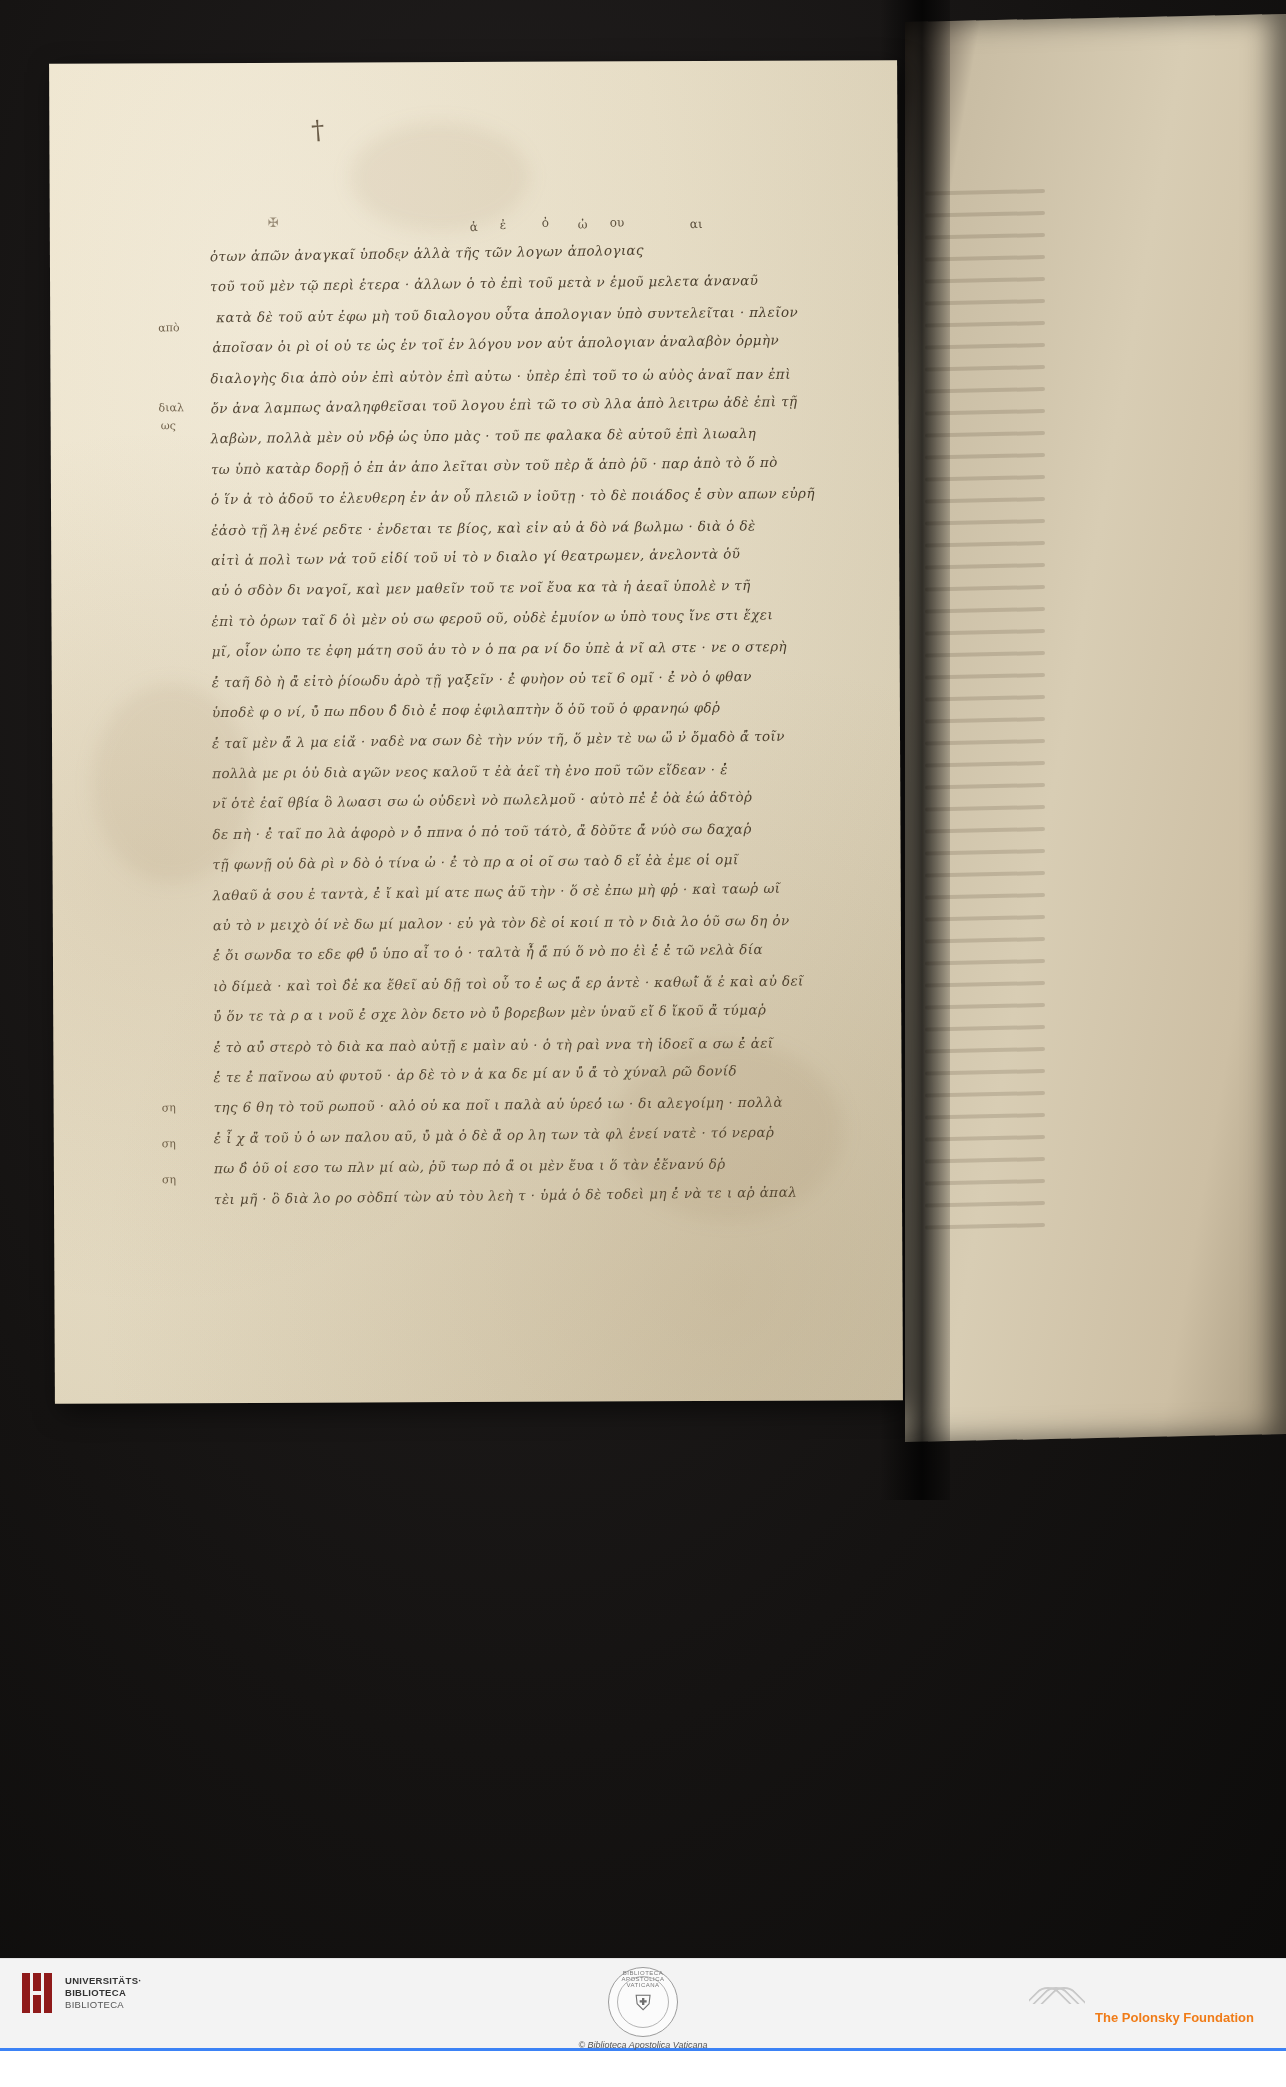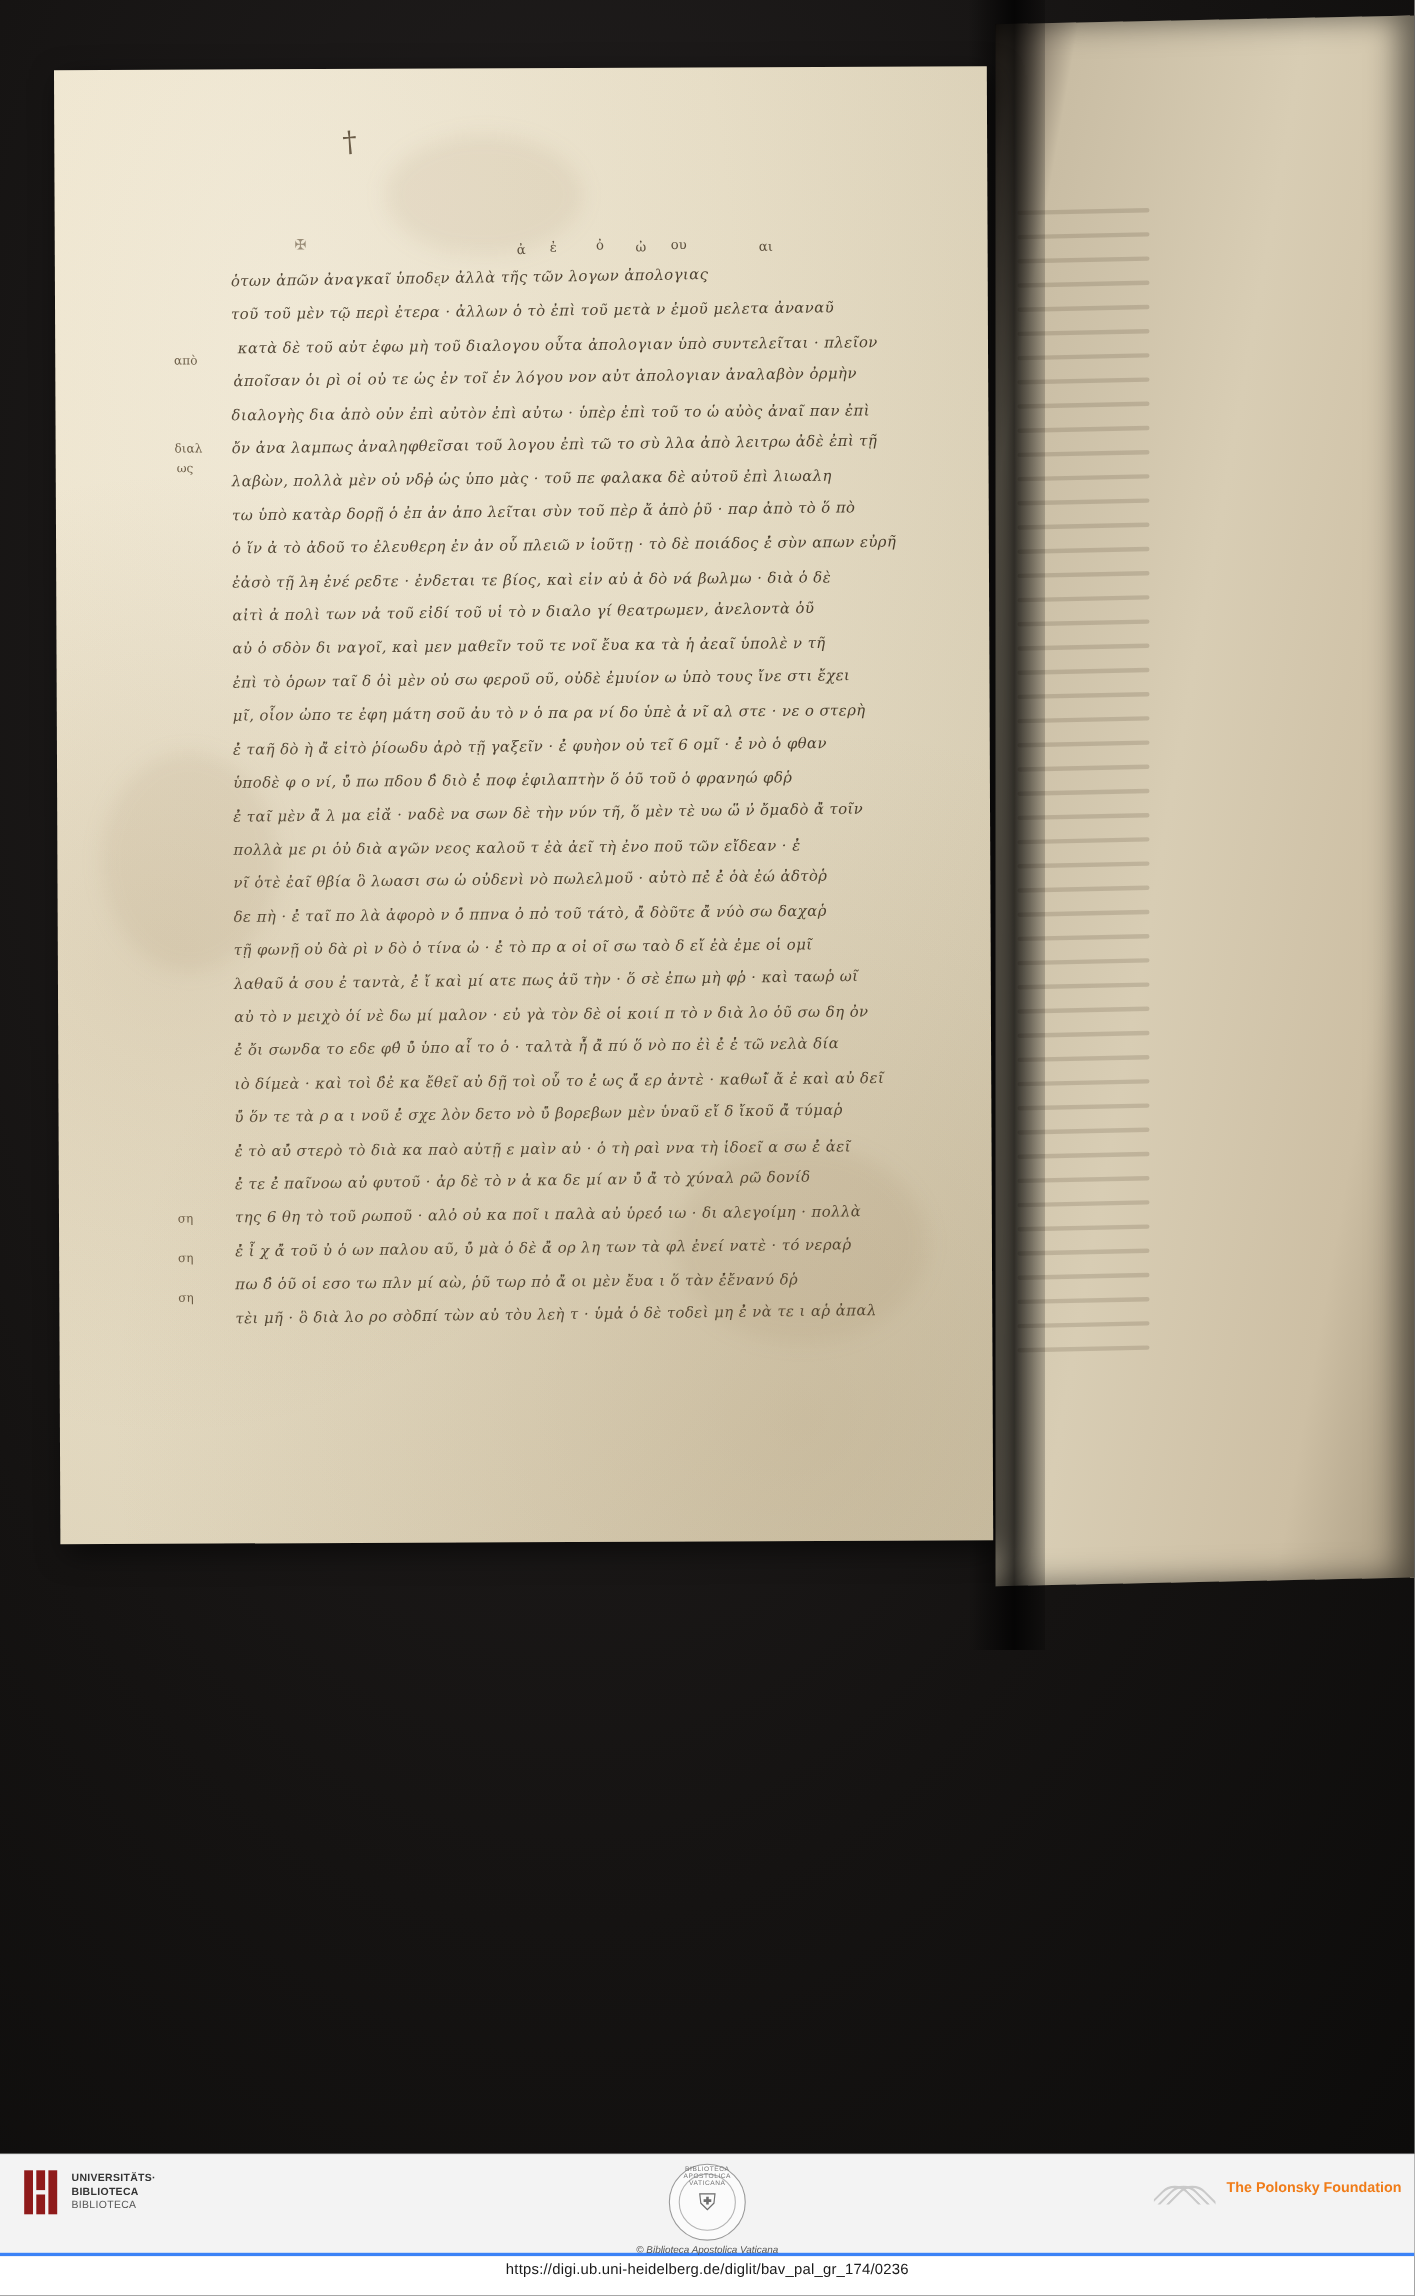"The Polonsky Foundation" .polonsky { align-items: flex-start -> flex-end; right: 12px -> 32px }
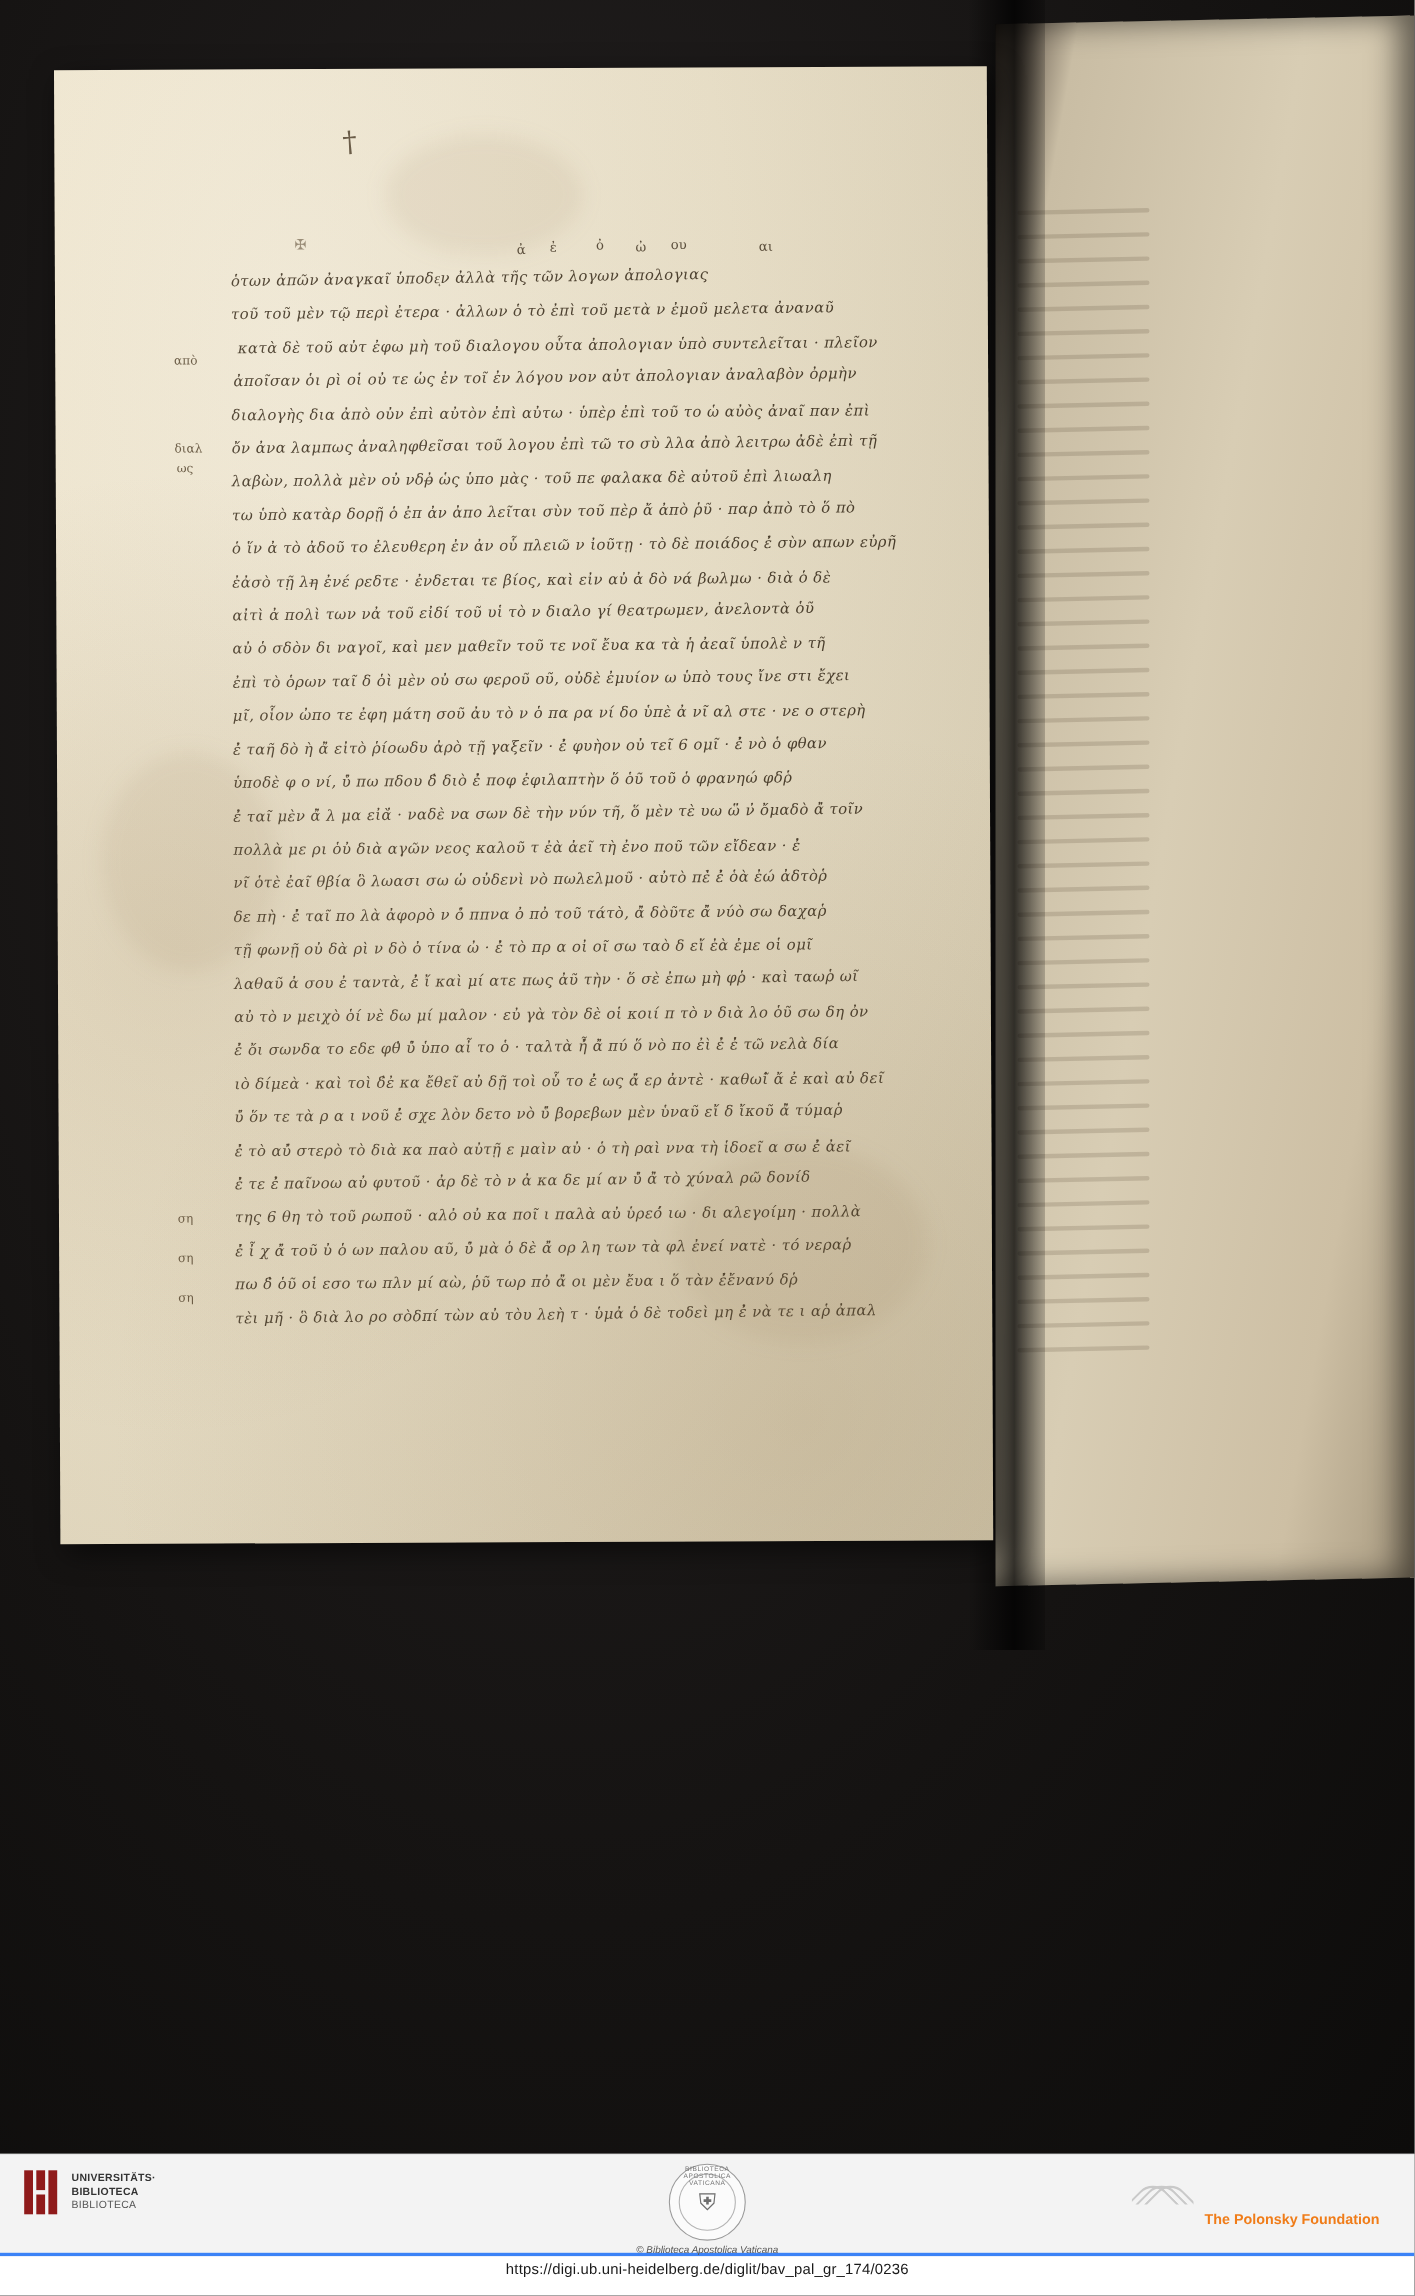"https://digi.ub.uni-heidelberg.de/diglit" div.url-line { html: <div>https://digi.ub.uni-heidelberg.de/diglit/bav_pal_gr_174/0236</div> -> none }
